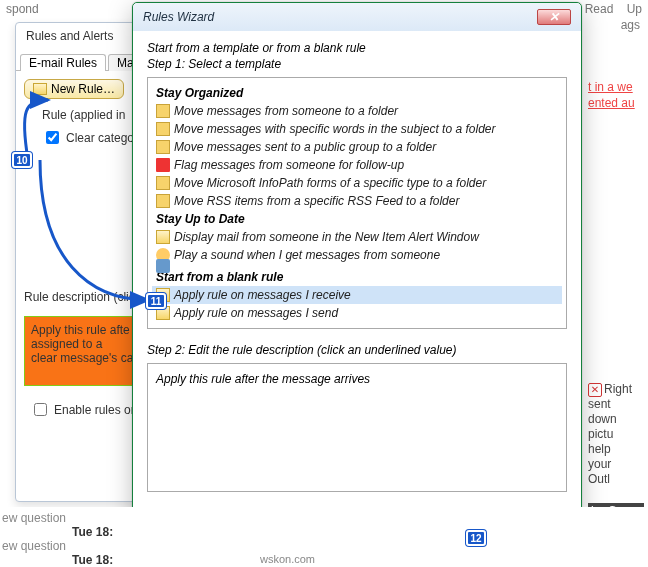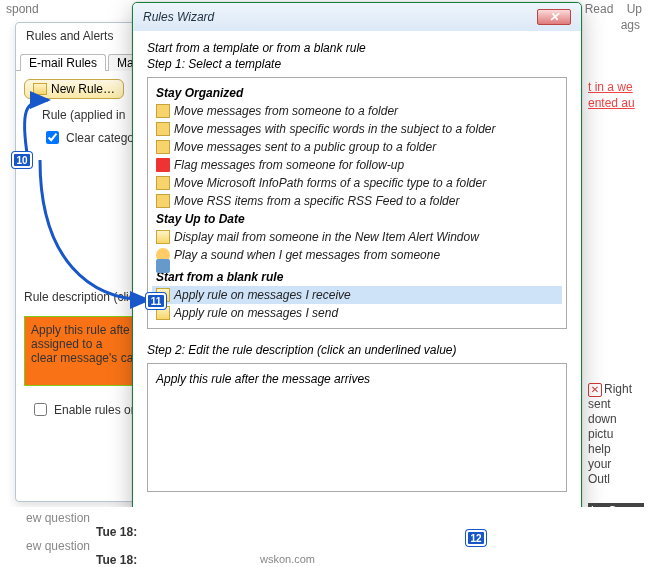"ew question" .bottom-area { padding: 4px 26px -> 4px 2px }
